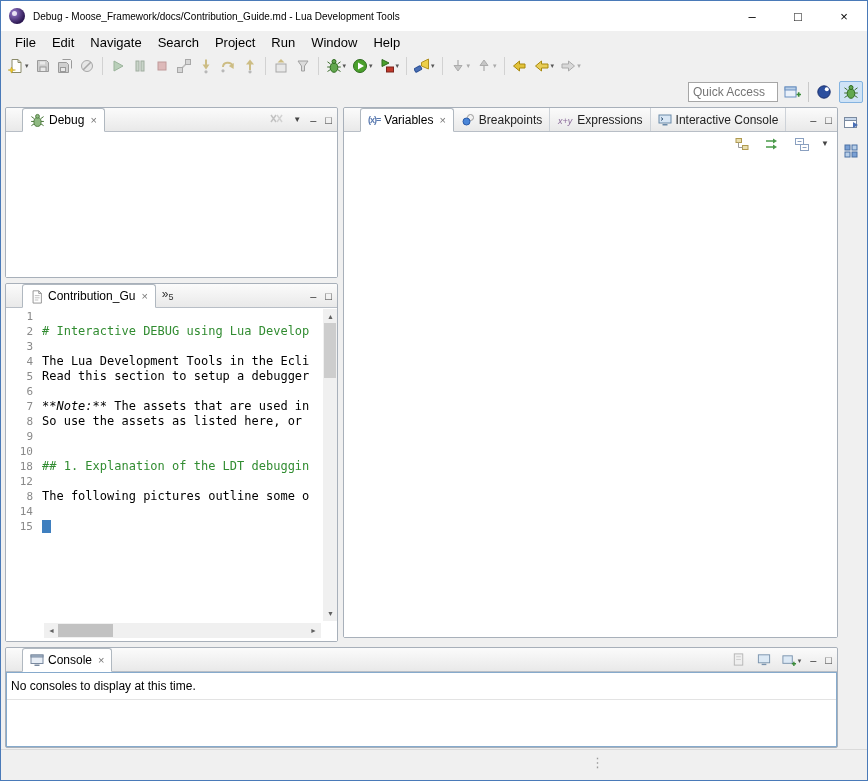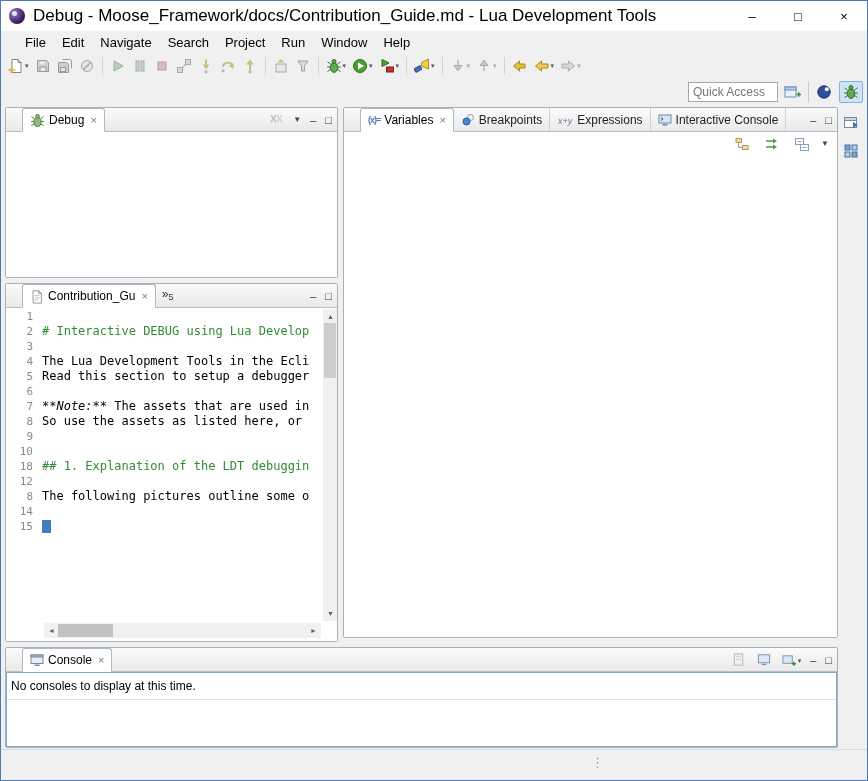"Debug -" .title-text { font-size: 17px -> 10px }
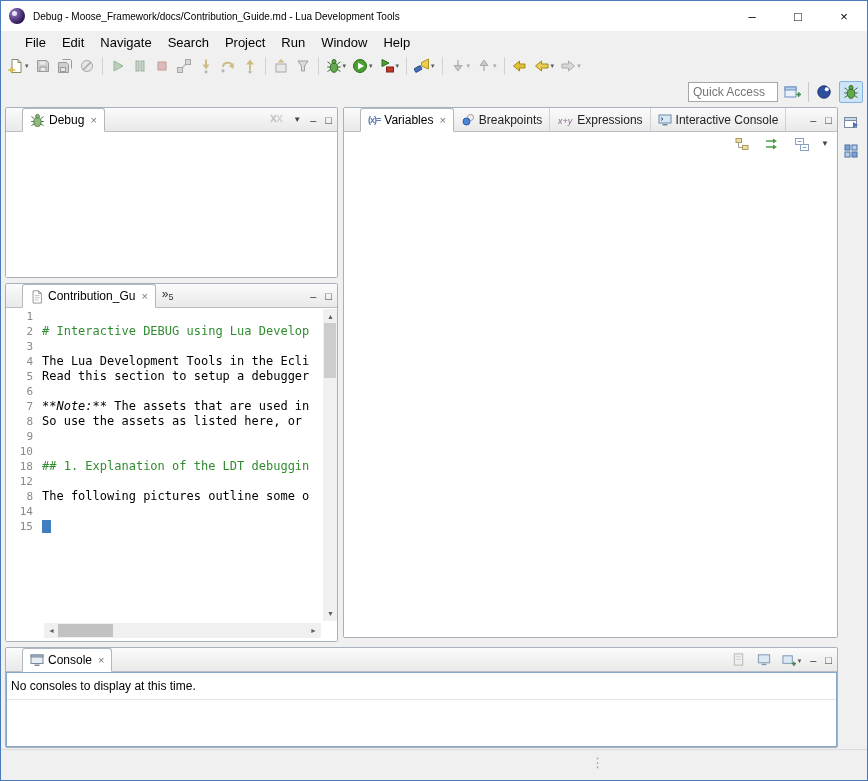"File" .menubar { padding-left: 16px -> 6px }
